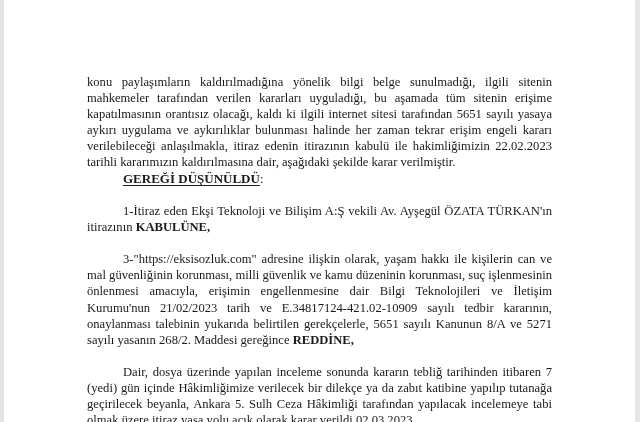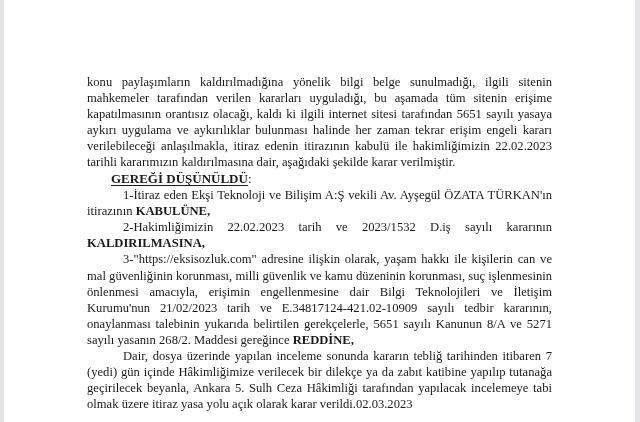"GEREĞİ DÜŞÜNÜLDÜ:" .heading { margin: 0 0 0 24px -> 0 0 0 36px }
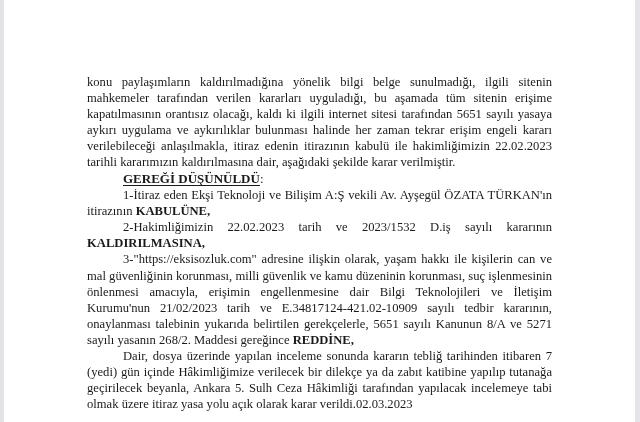"1-İtiraz eden Ekşi Teknoloji ve" .indent { margin-top: none -> 16px }
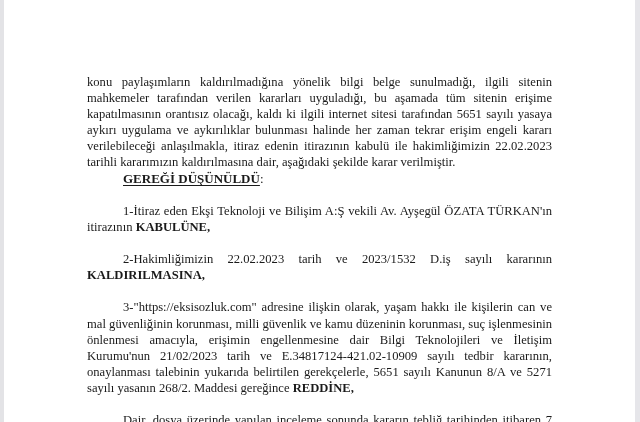"2-Hakimliğimizin 22.02.2023 tarih ve" p.p { html: <p><span>2-Hakimliğimizin 22.02.2023 tarih ve 2023/1532 D.iş sayılı kararının </span><b>KALDIRILMASINA,</b></p> -> none }
